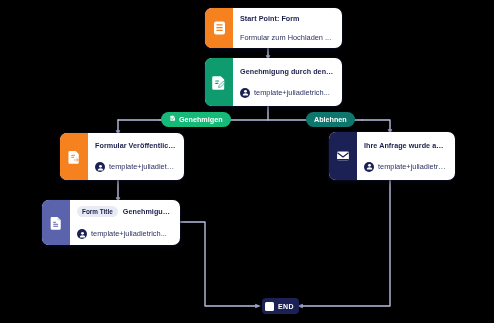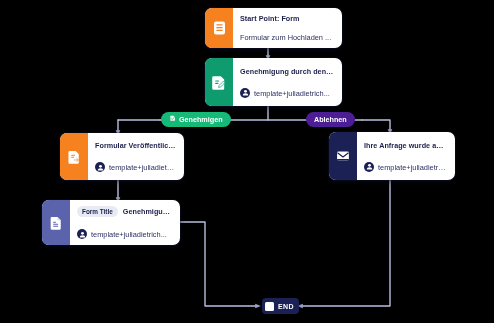"Formular zum Hochladen ..." .node-sub { align-items: flex-end -> flex-start }
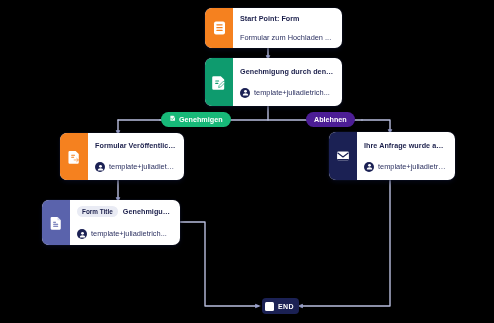"Ablehnen" .badge-reject { background: #4c1d95 -> #0f766e }
